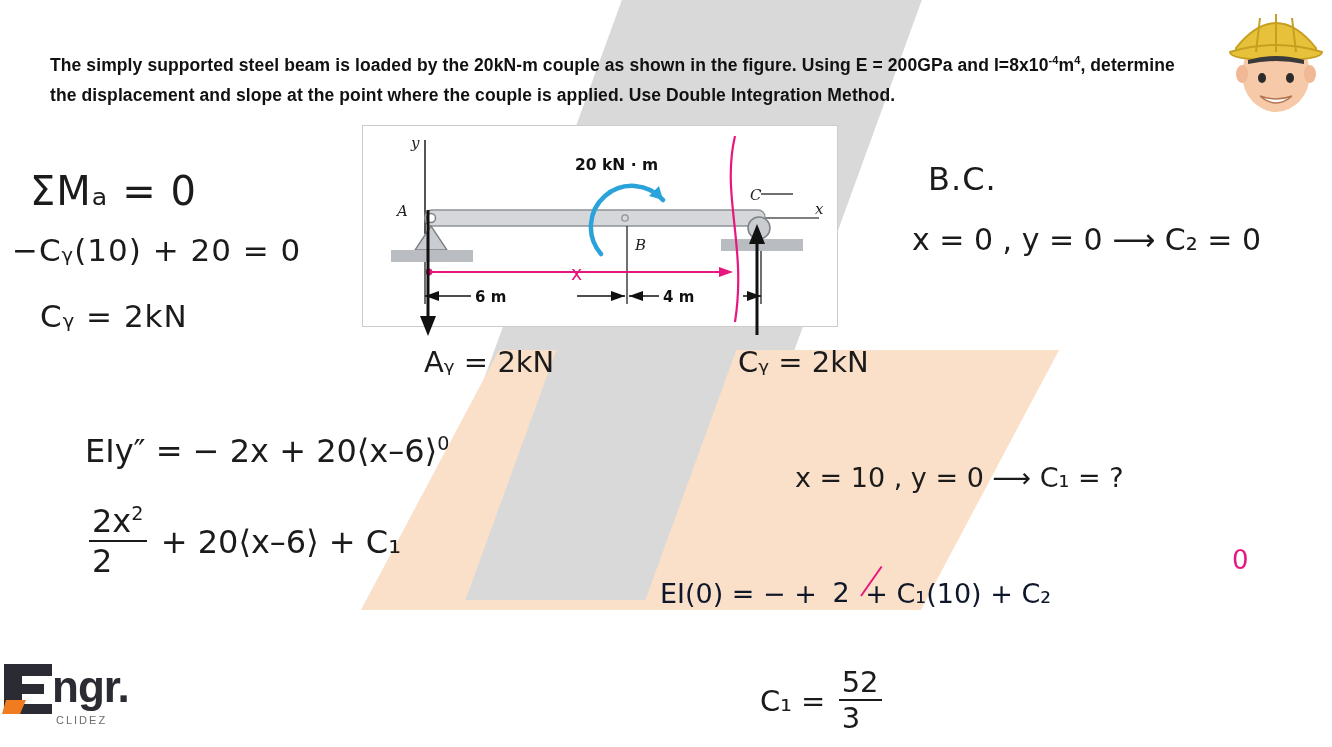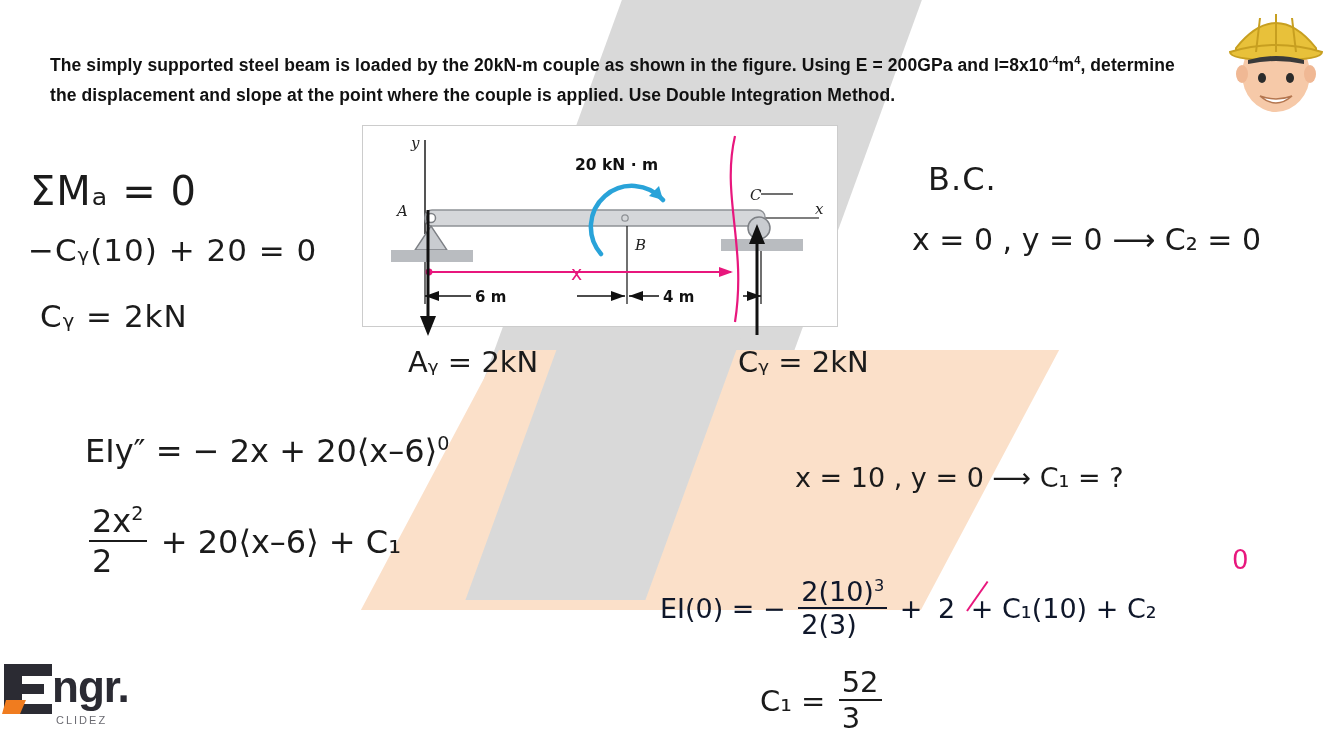"−Cᵧ(10) + 20 = 0" .hw2 { left: 28px -> 12px }
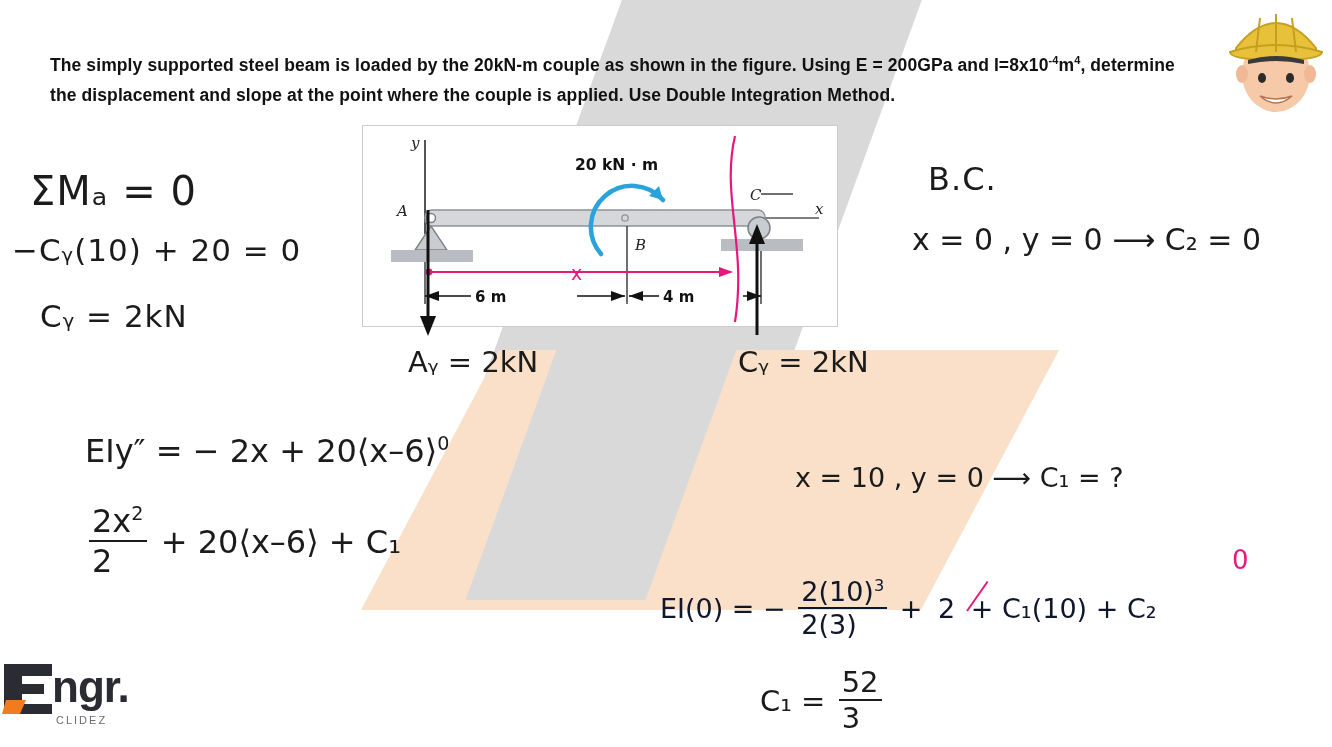"Aᵧ = 2kN" .hw-ay { left: 408px -> 424px }
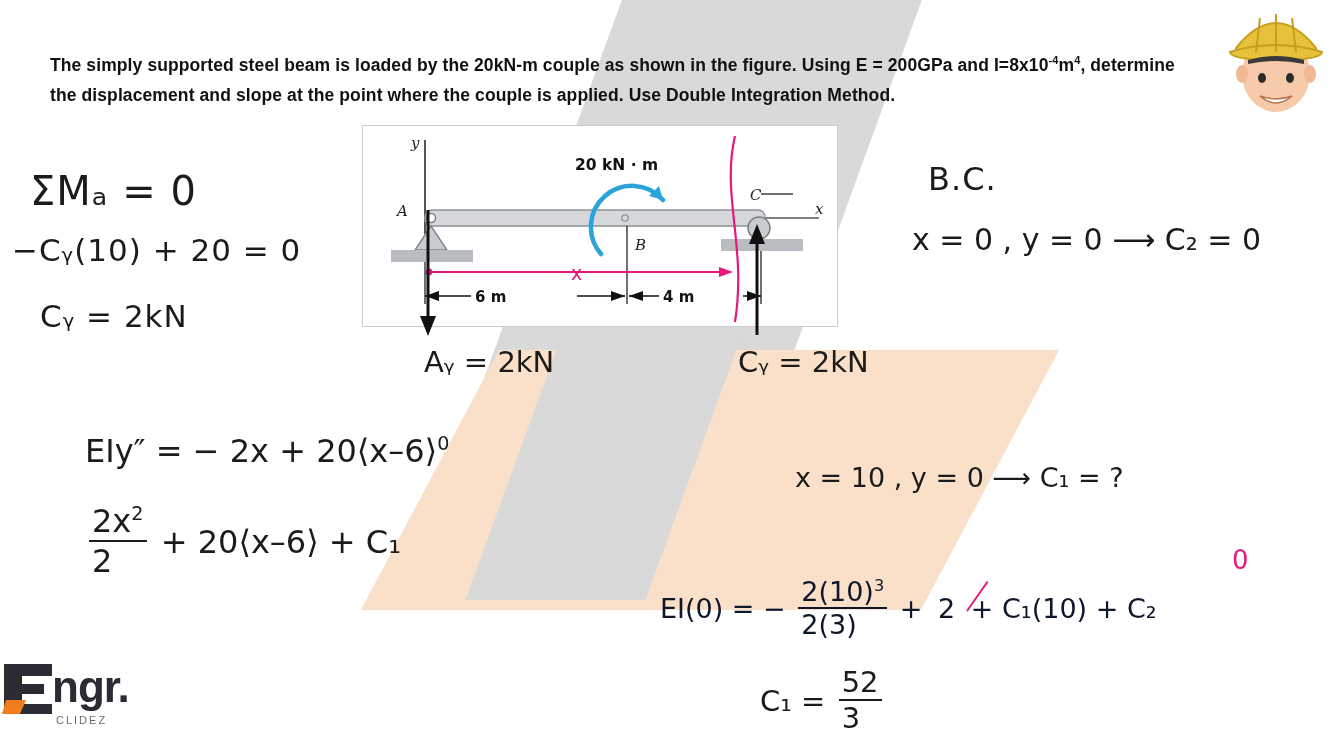"2(10)3" span.frac { html: <span> <span><span>2(10)</span><span>3</span></span> <span>2(3)</span> </span> -> none }
